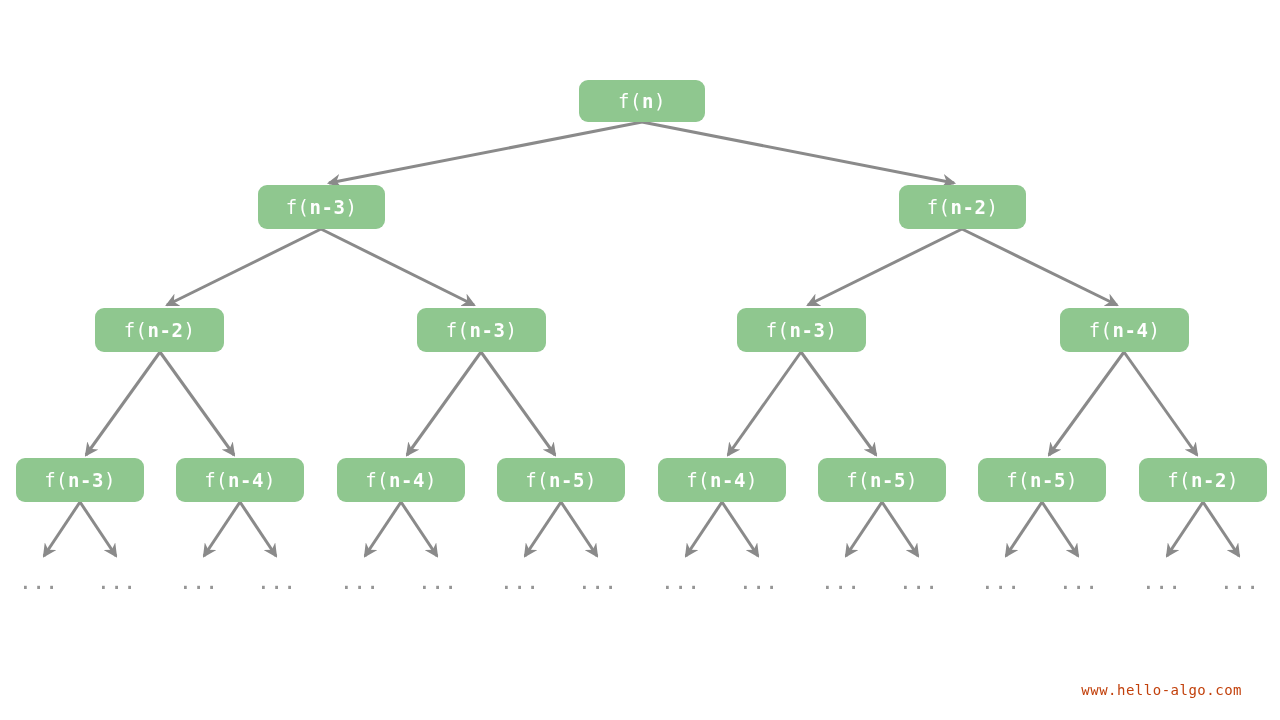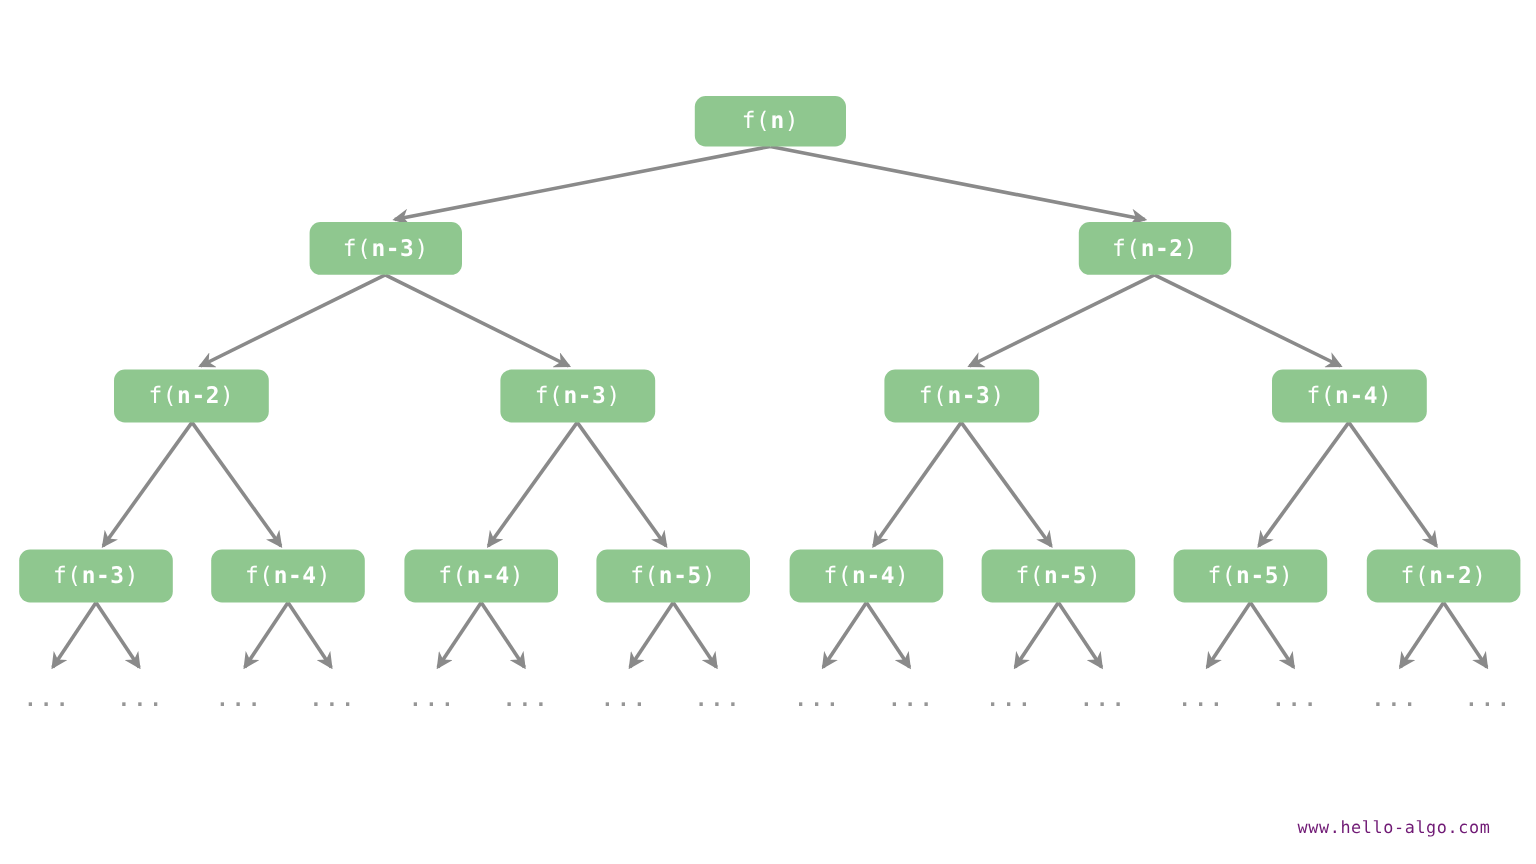"www.hello-algo.com" .watermark { color: #701a75 -> #c2410c }
